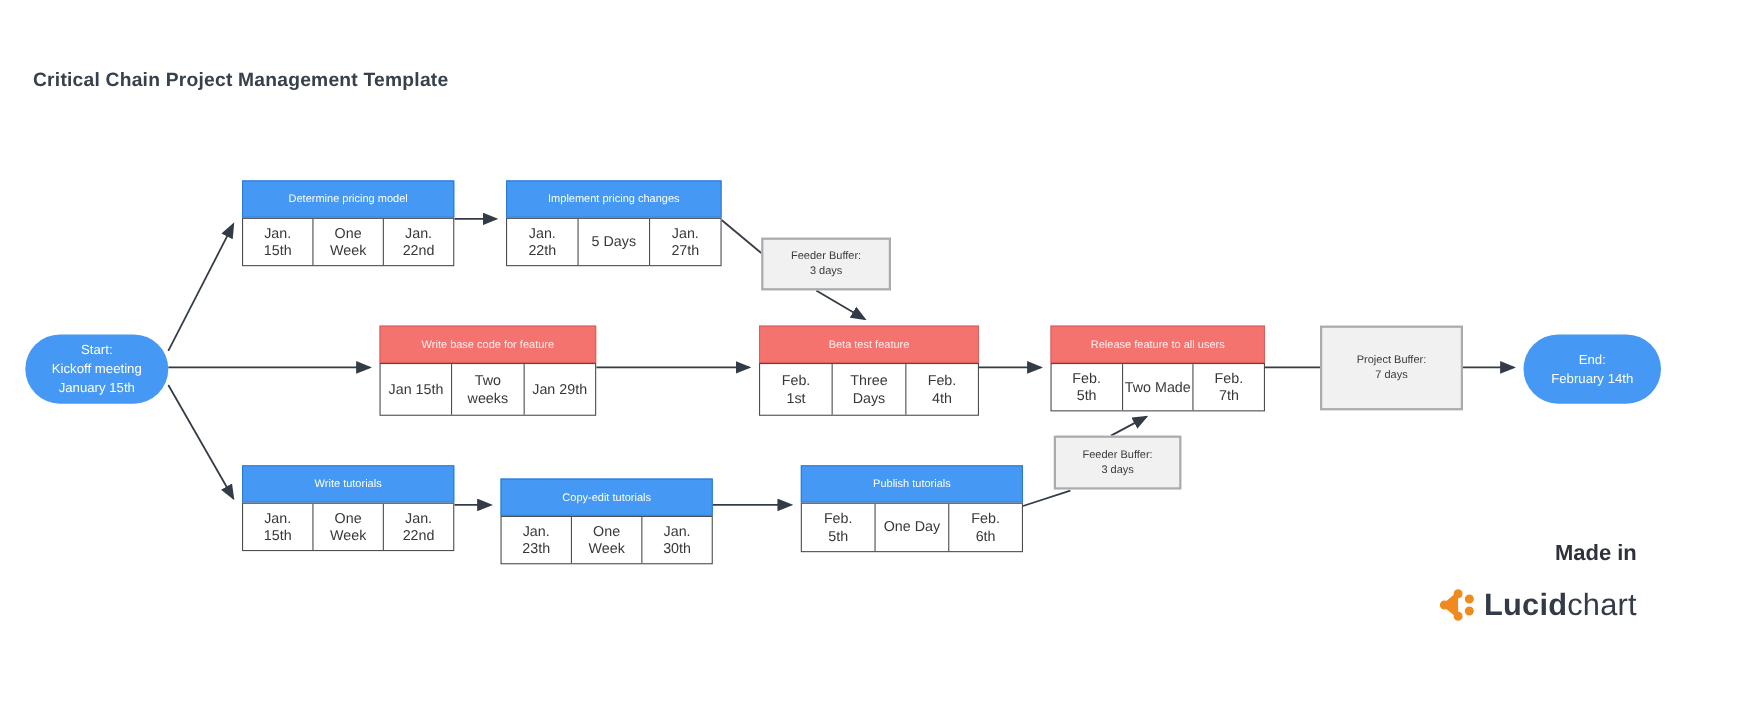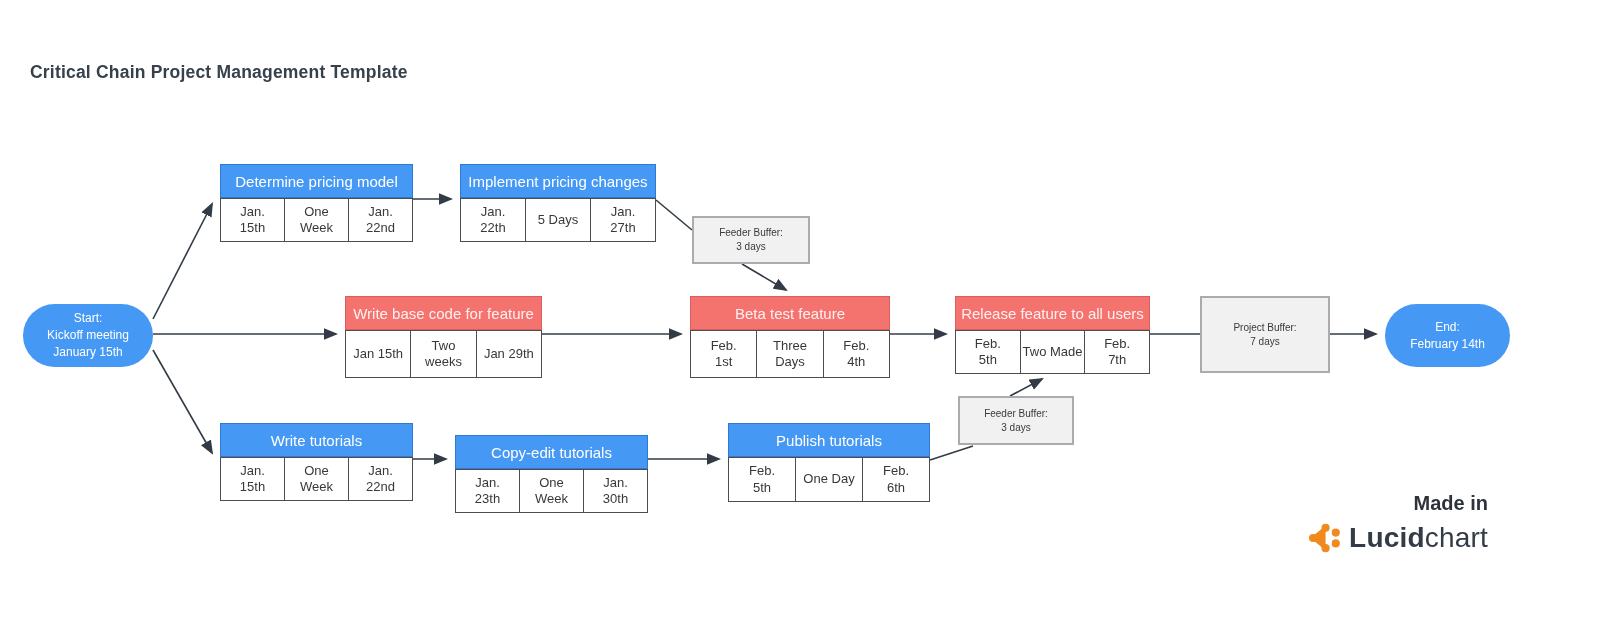"Determine pricing model" .task-header { font-size: 15px -> 10px }
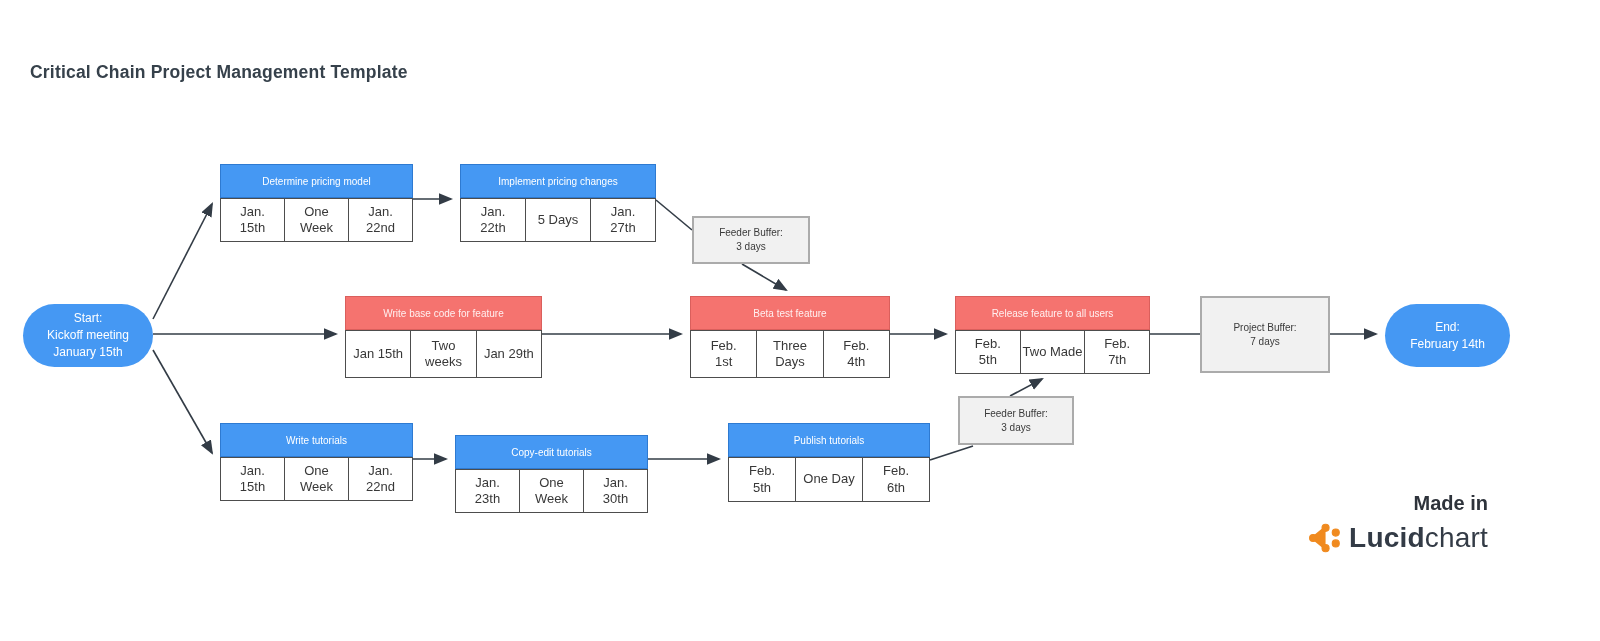"Made in" .made-in { margin-bottom: 7px -> 19px }
